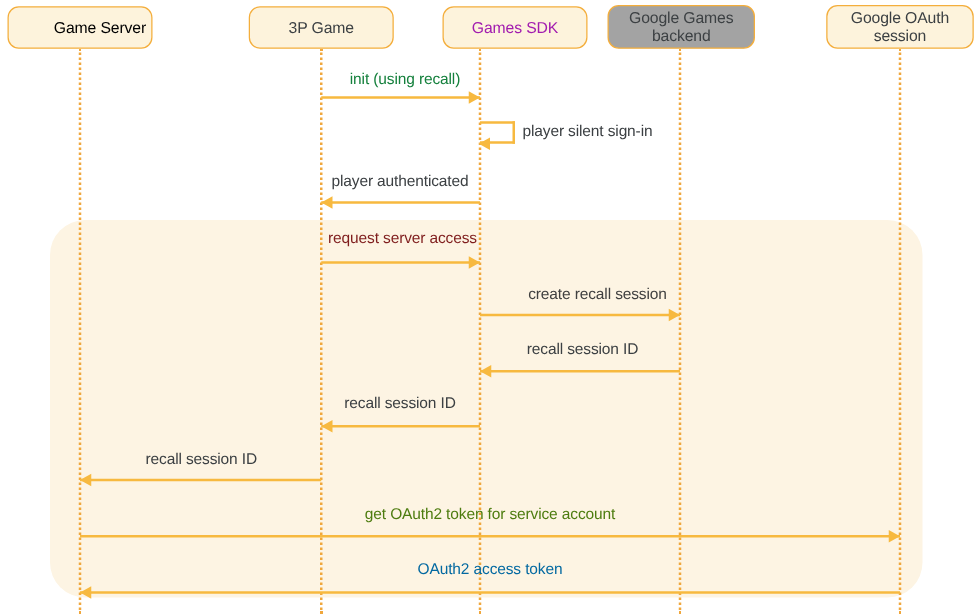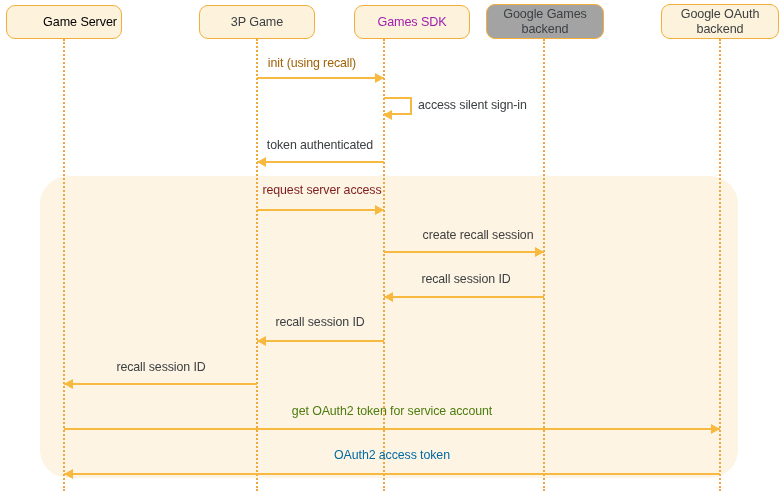"Google OAuth" span { text: backend -> session }
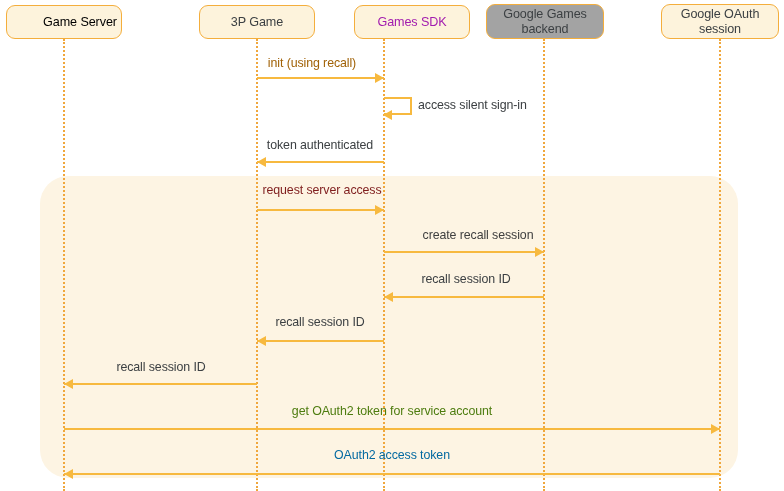"init (using recall)" div.msg-label { color: #a16207 -> #15803d; left: 312px -> 324px }
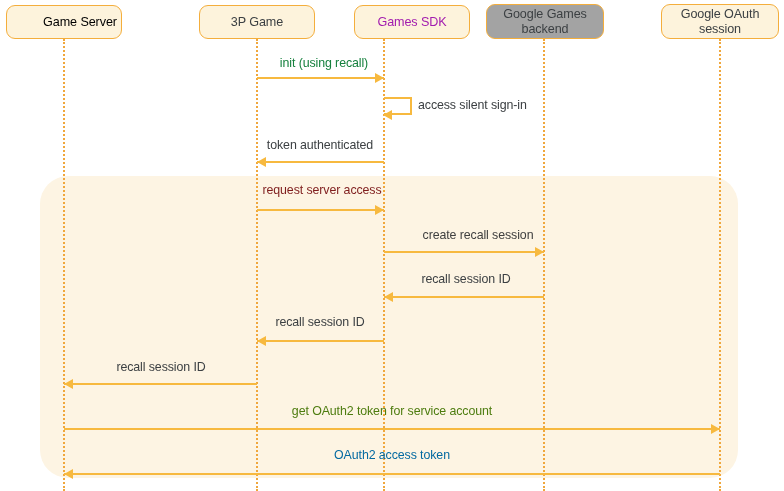"access silent sign-in" div.msg-label { text: access -> player }
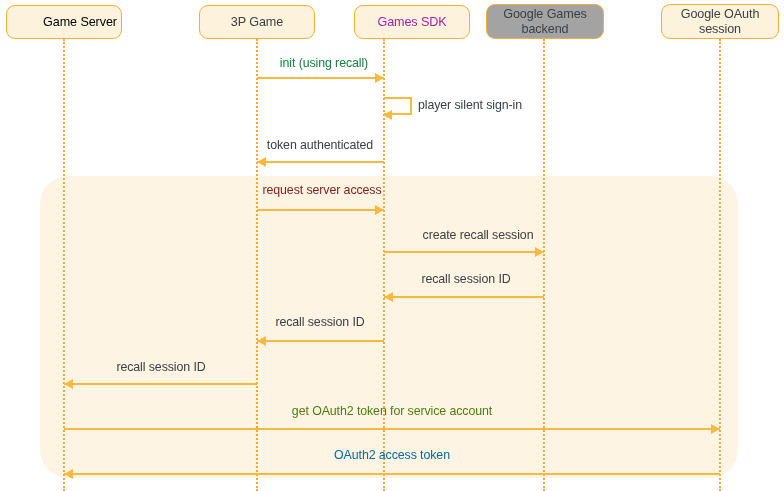"token authenticated" div.msg-label { text: token -> player }
